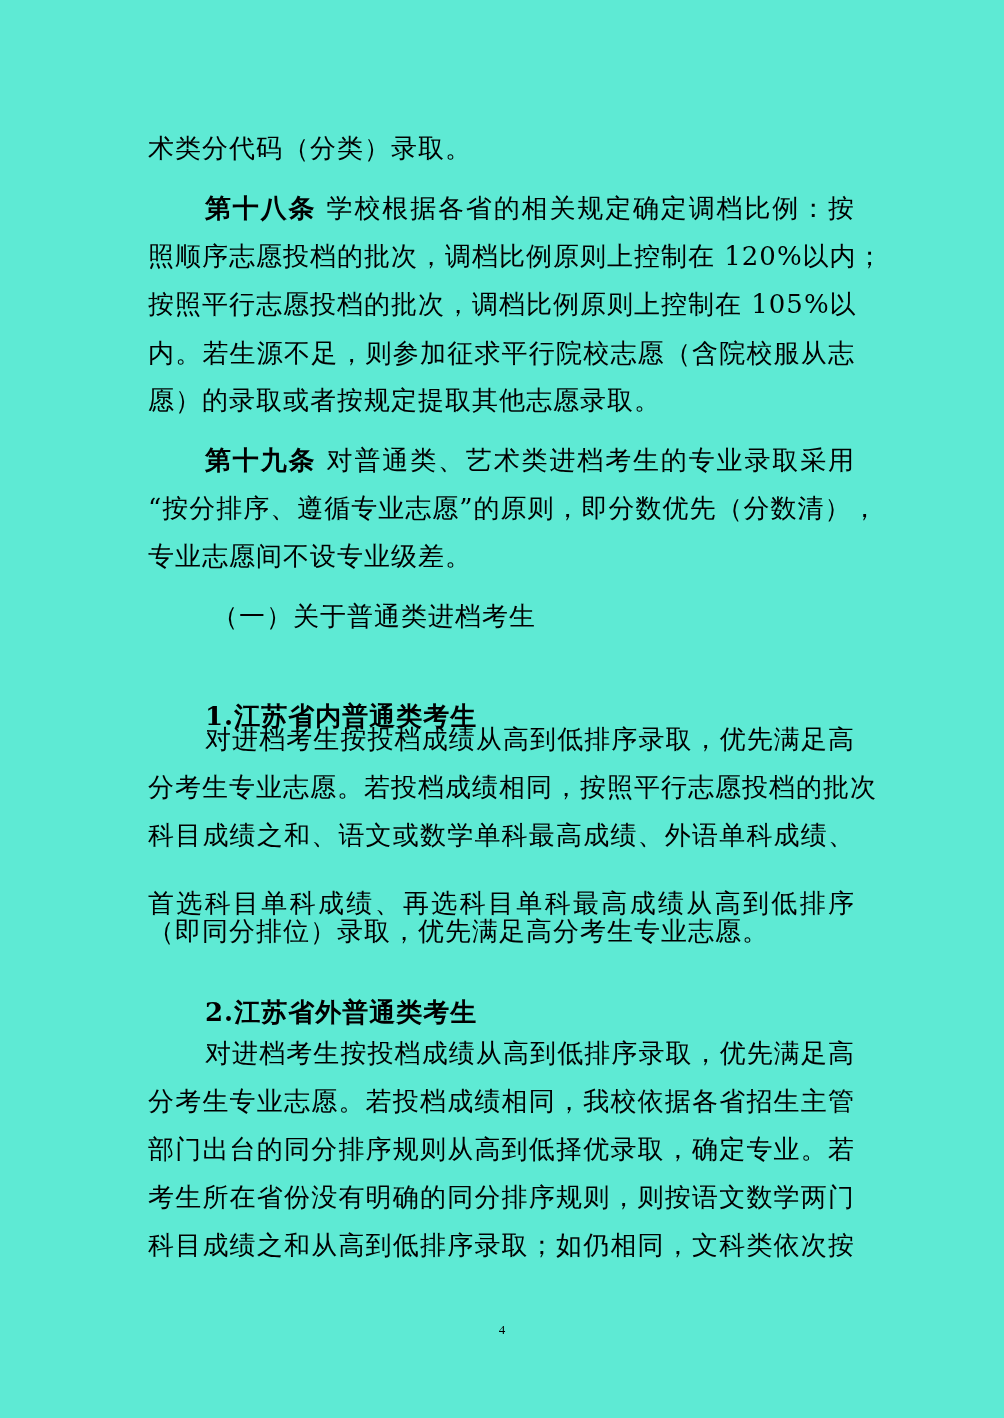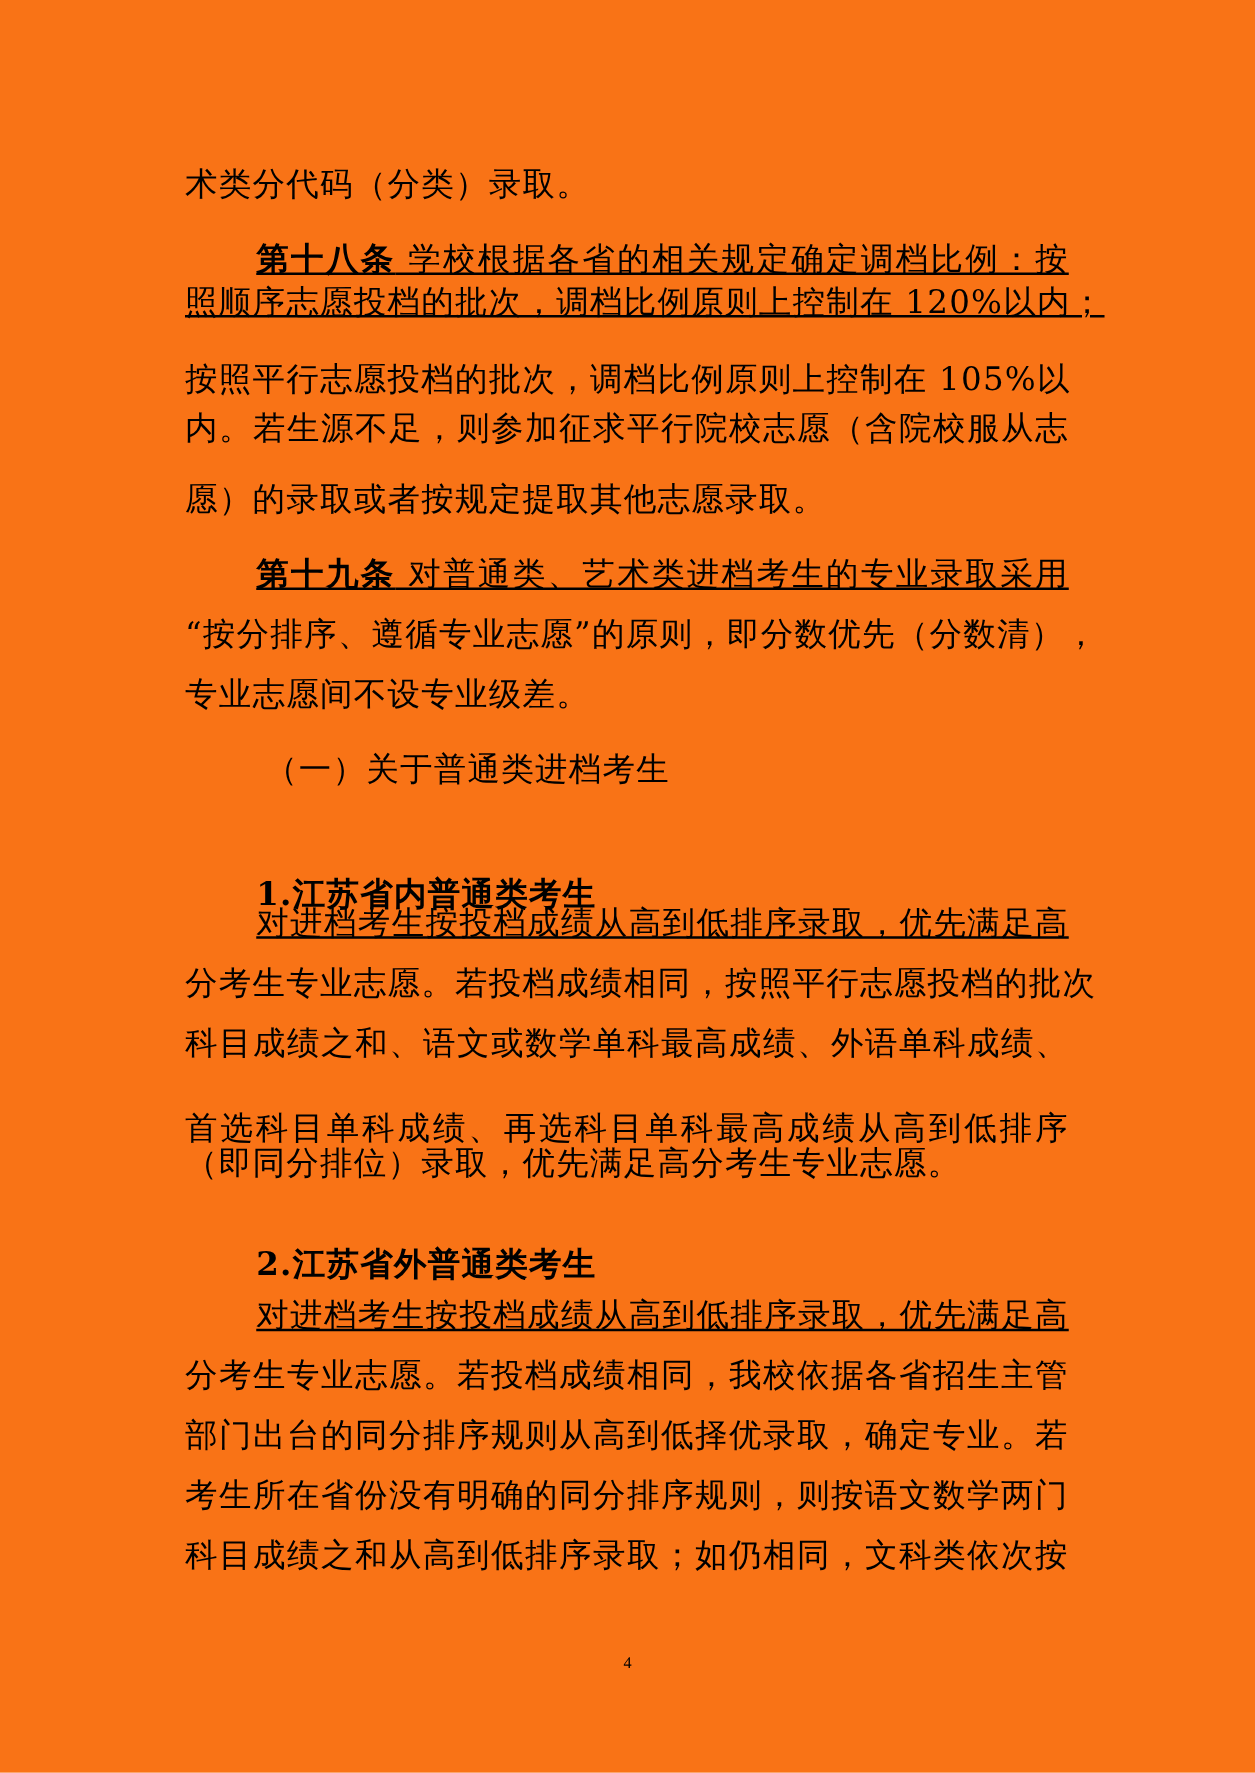"术类分代码（分类）录取。" .page { background: #f97316 -> #5eead4 }
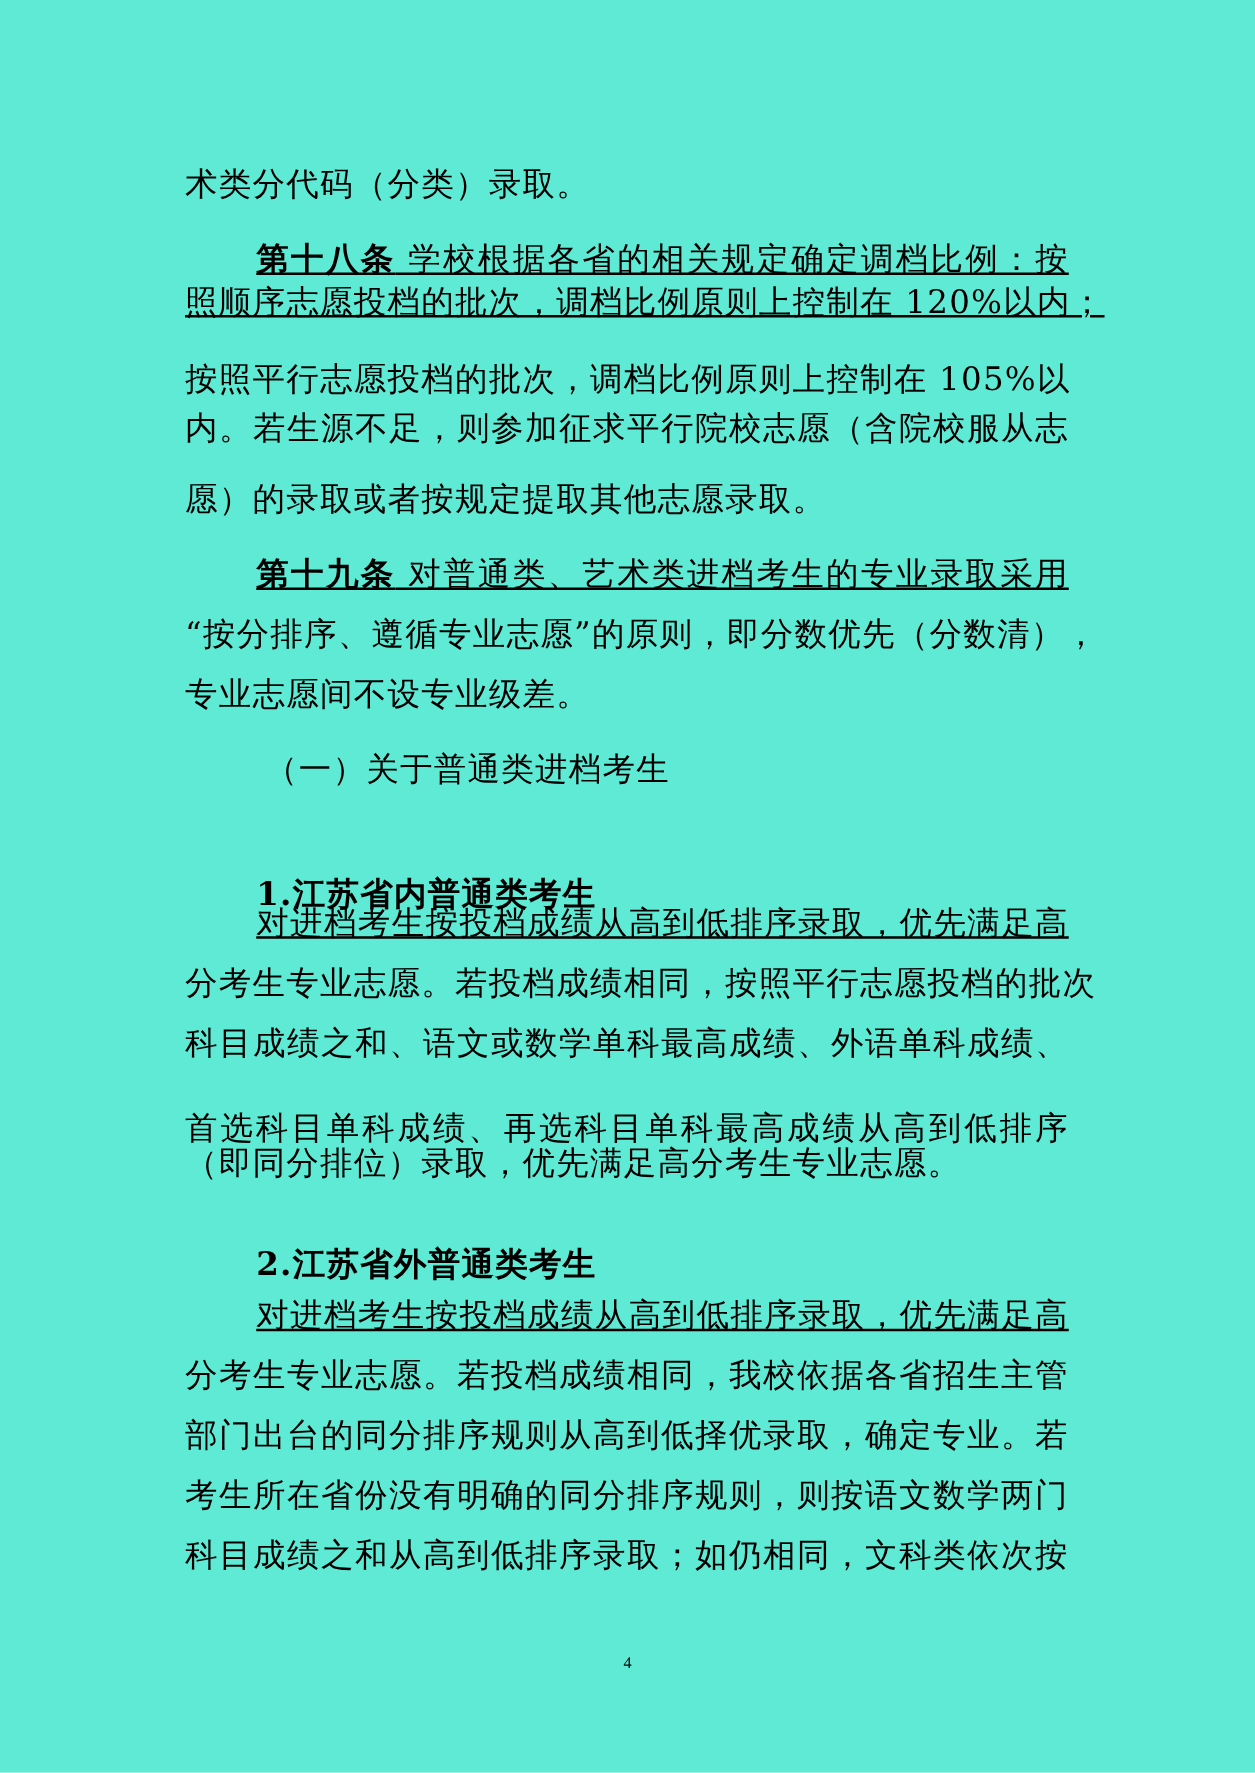"第十八条 学校根据各省的相关规定确定调档比例：按" .line.indent { text-decoration: underline -> none }
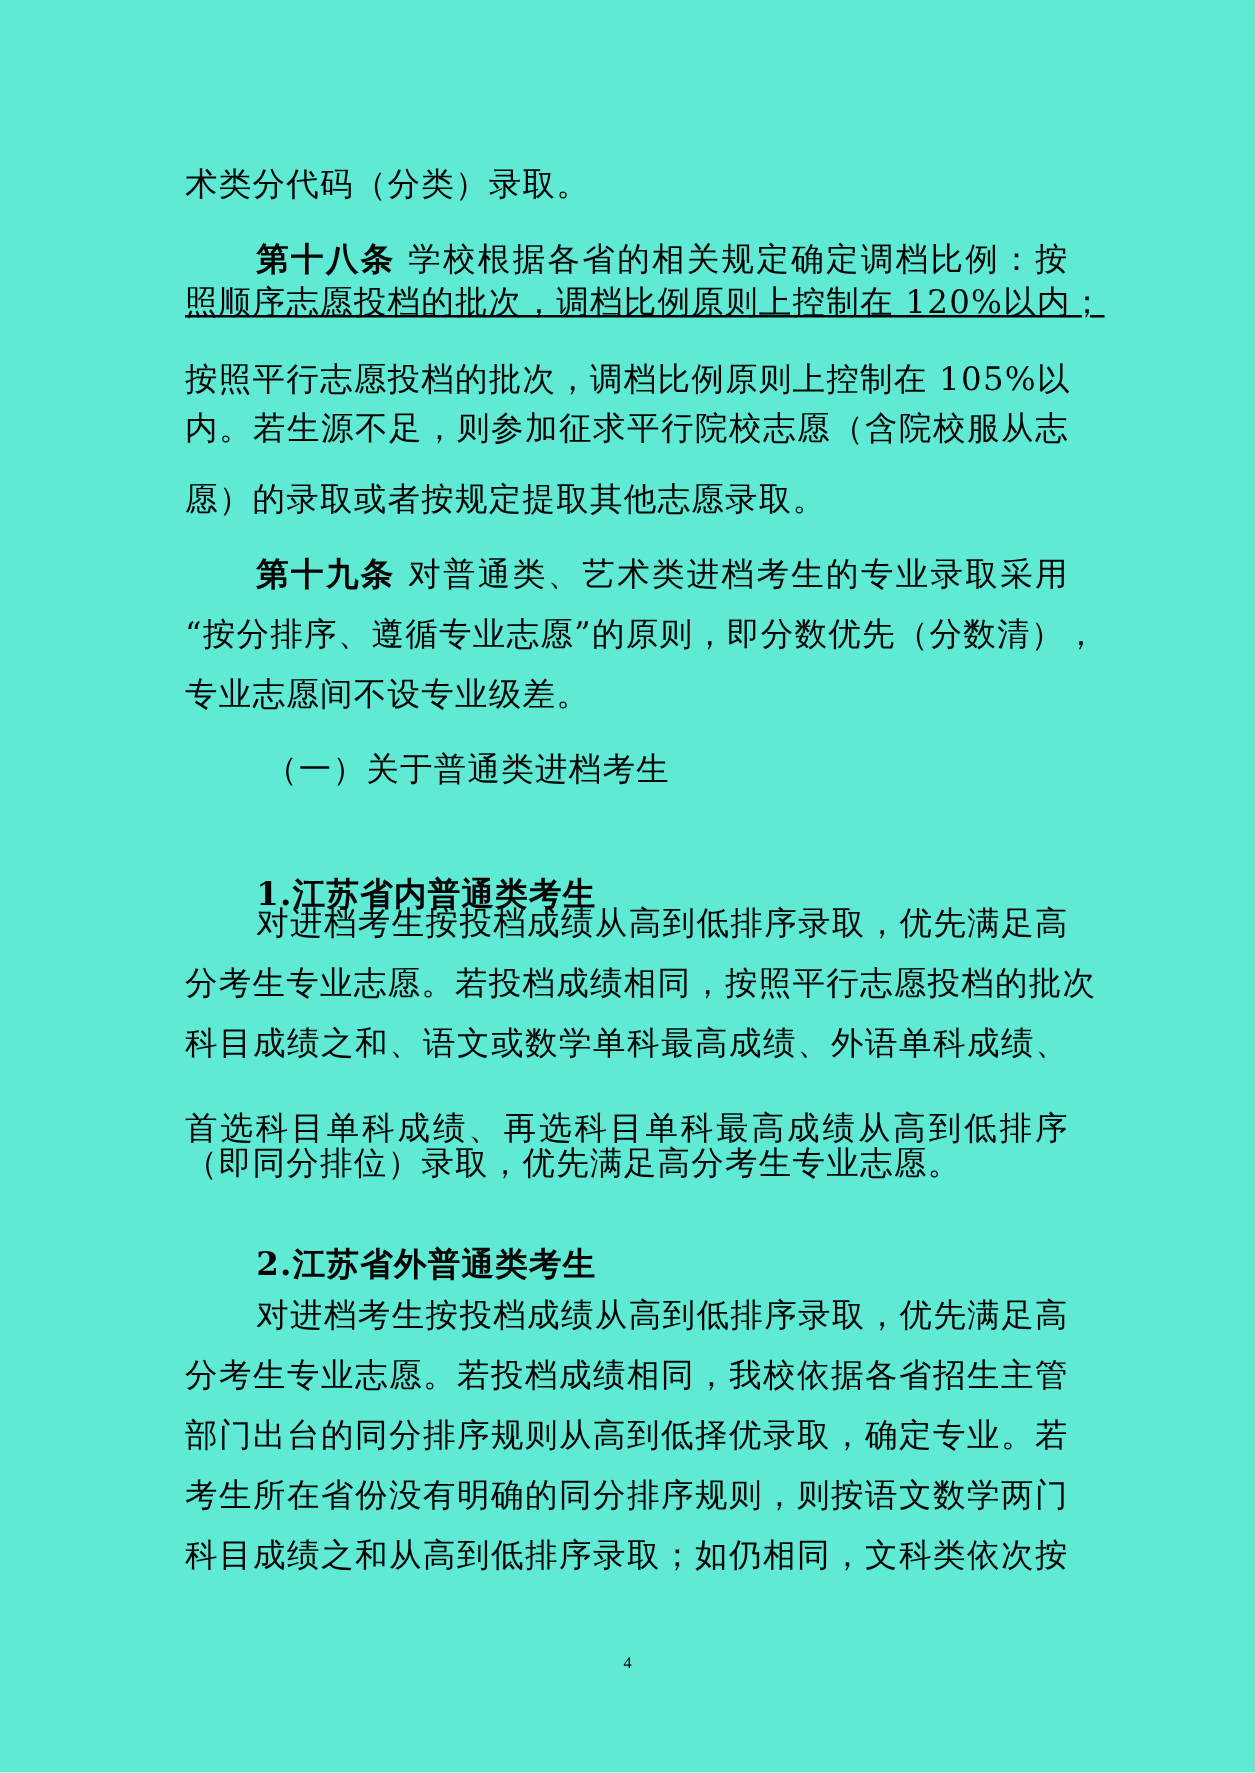"照顺序志愿投档的批次，调档比例原则上控制在 120%以内；" div.line { text-decoration: underline -> none; top: 225px -> 239px }
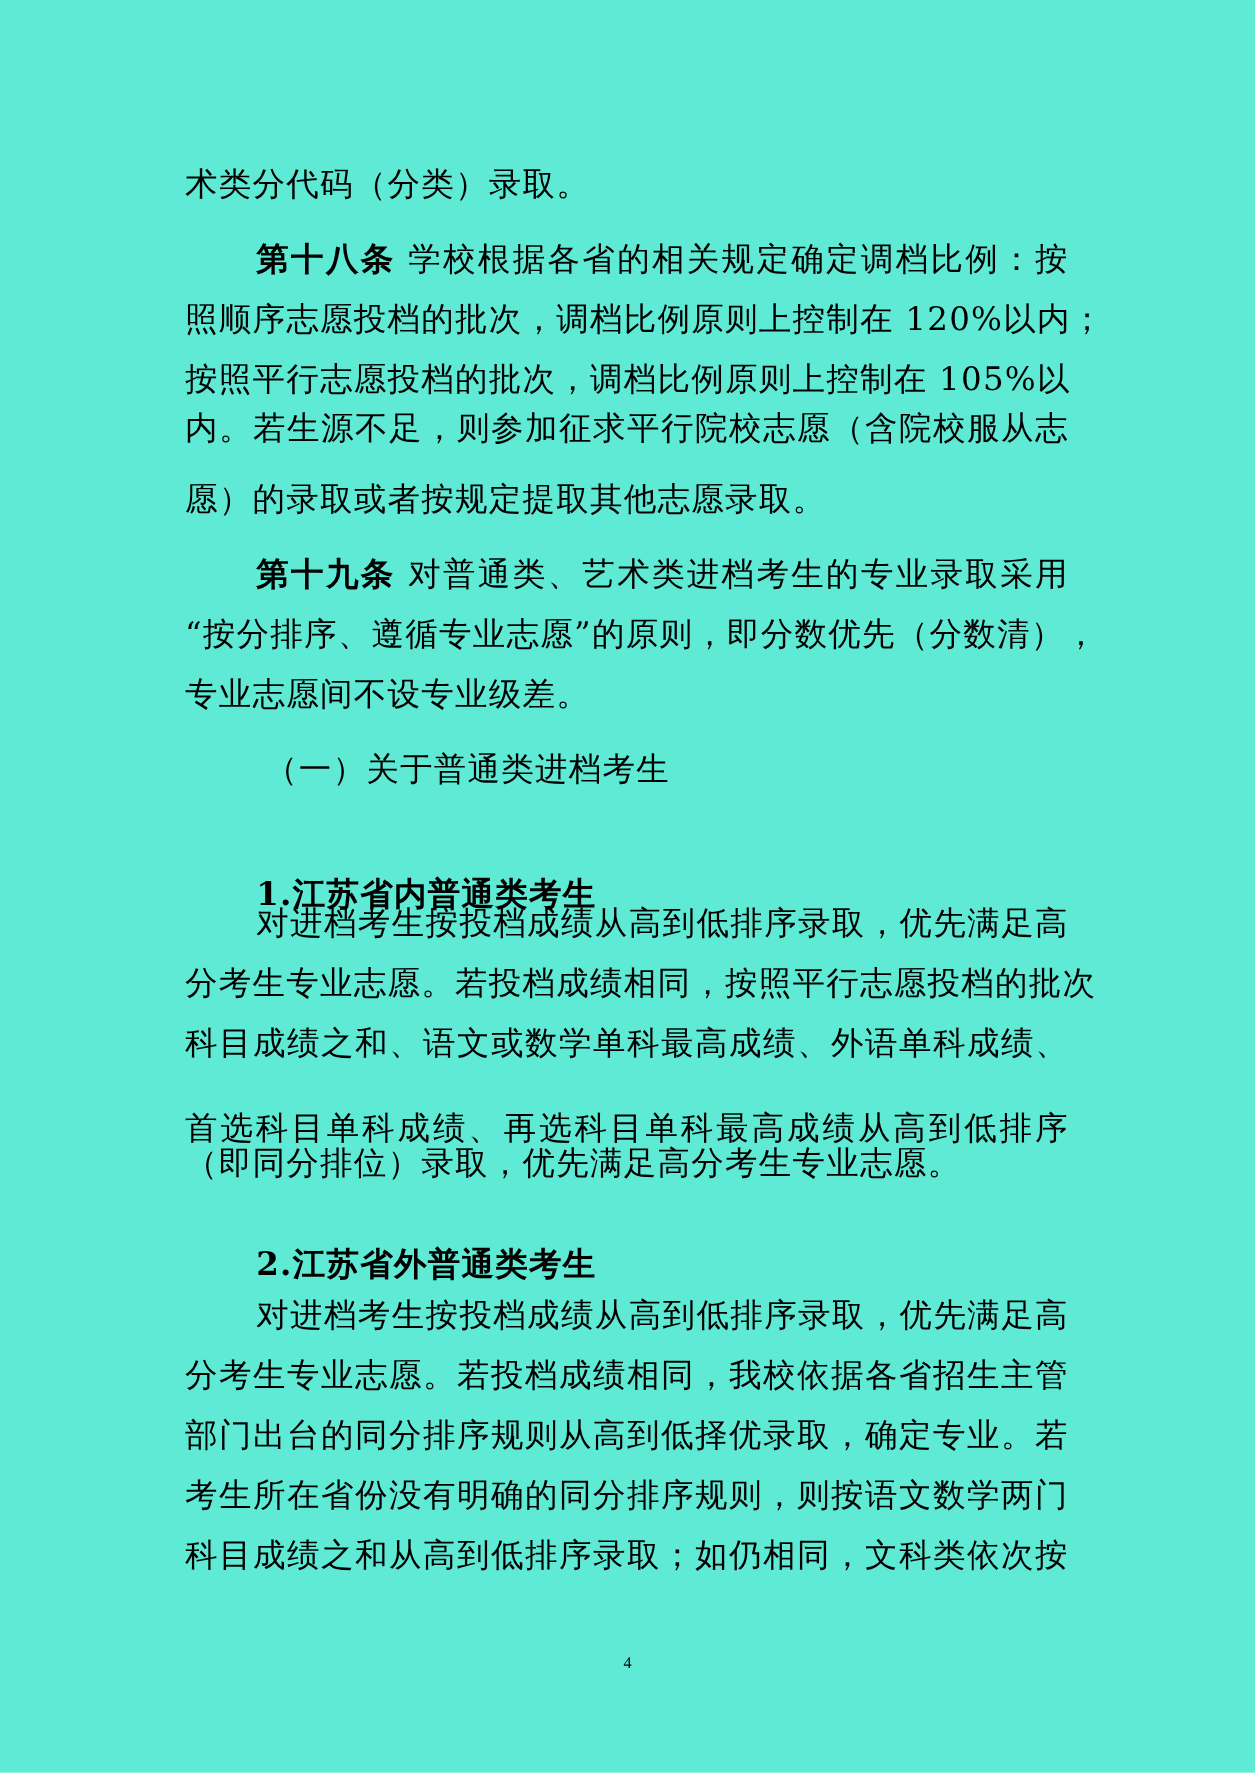"内。若生源不足，则参加征求平行院校志愿（含院校服从志" div.line { top: 326px -> 336px }
